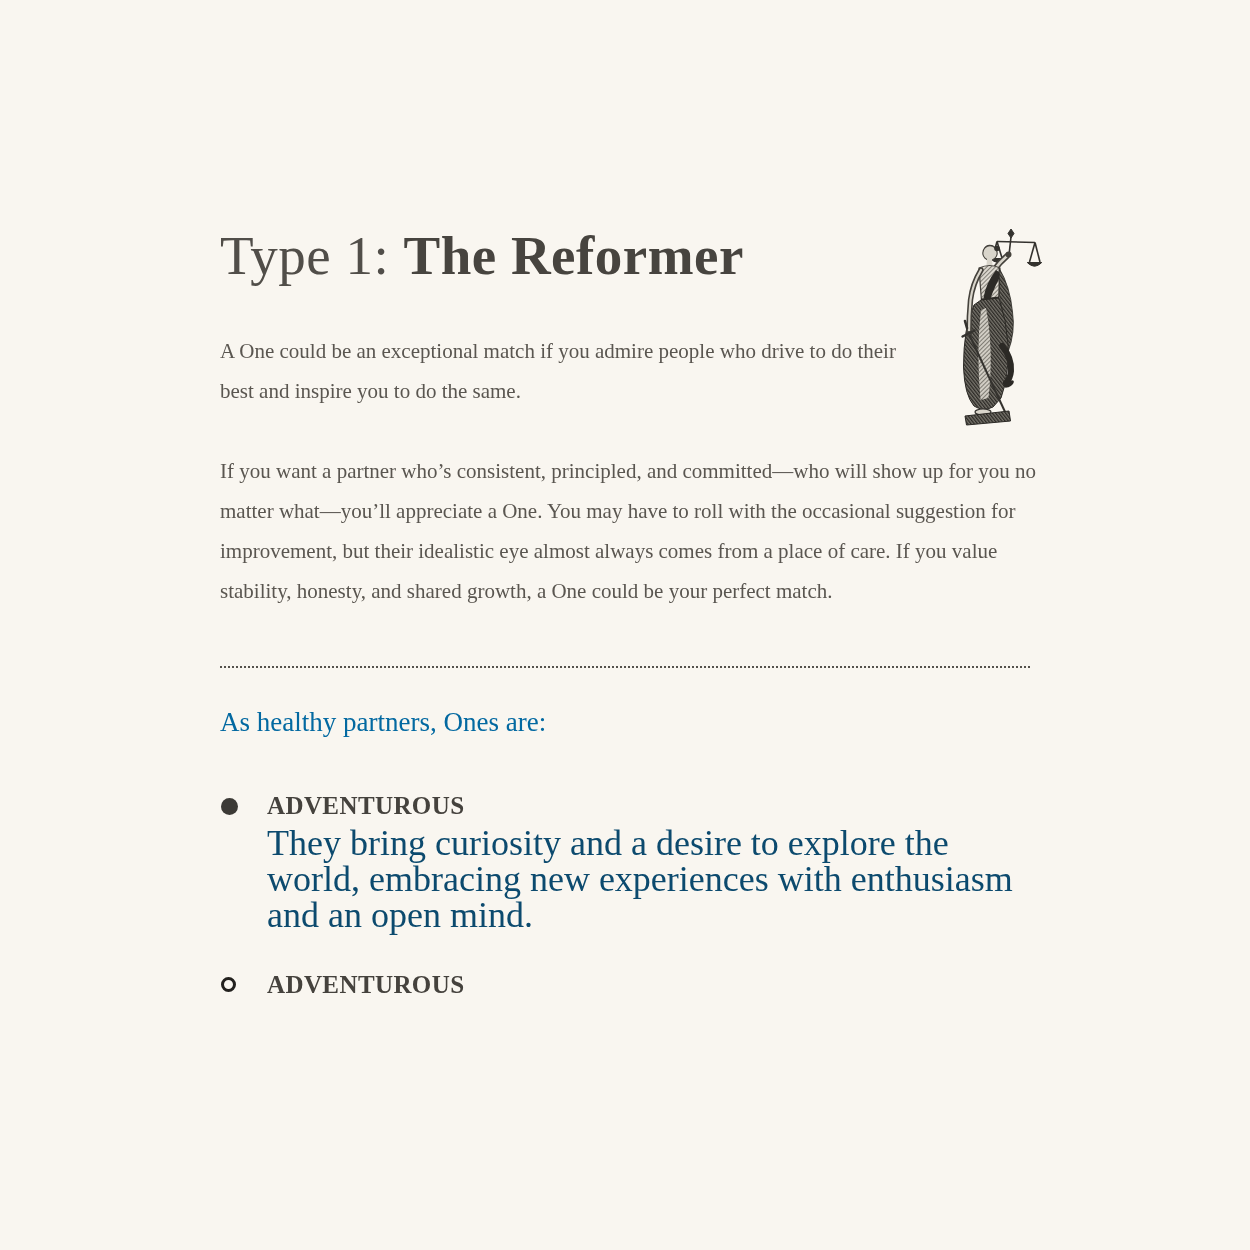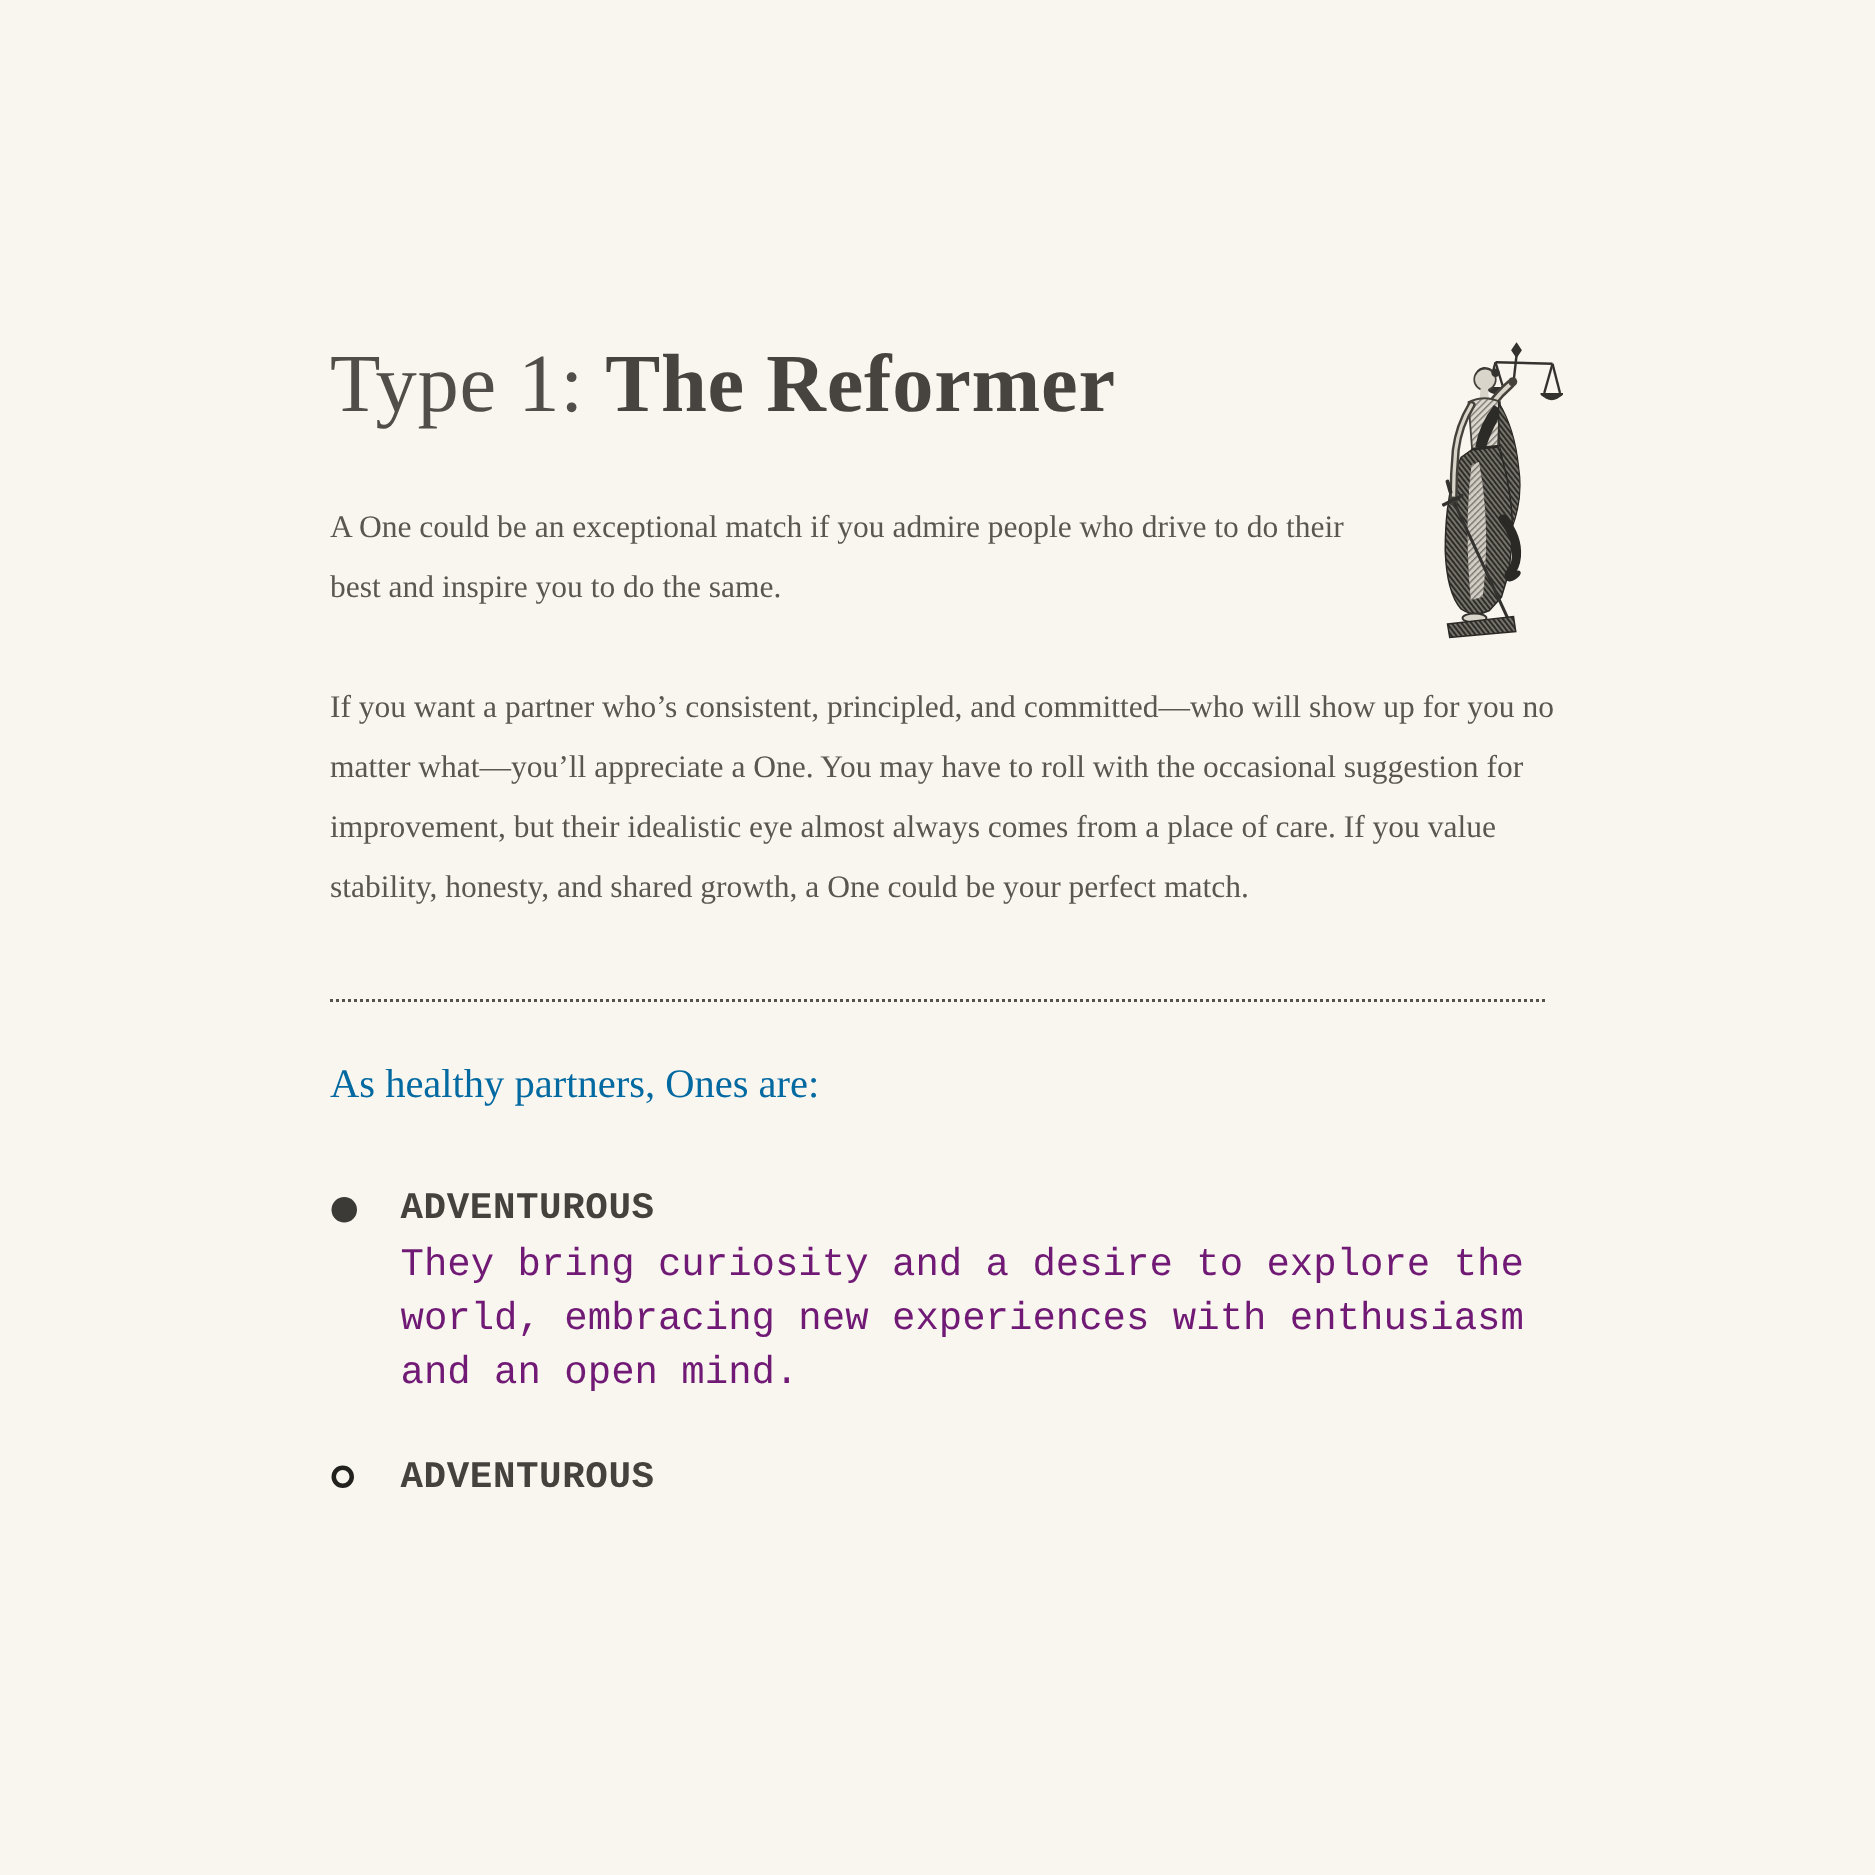"ADVENTUROUS" .trait { font-family: Liberation Mono, monospace -> none }
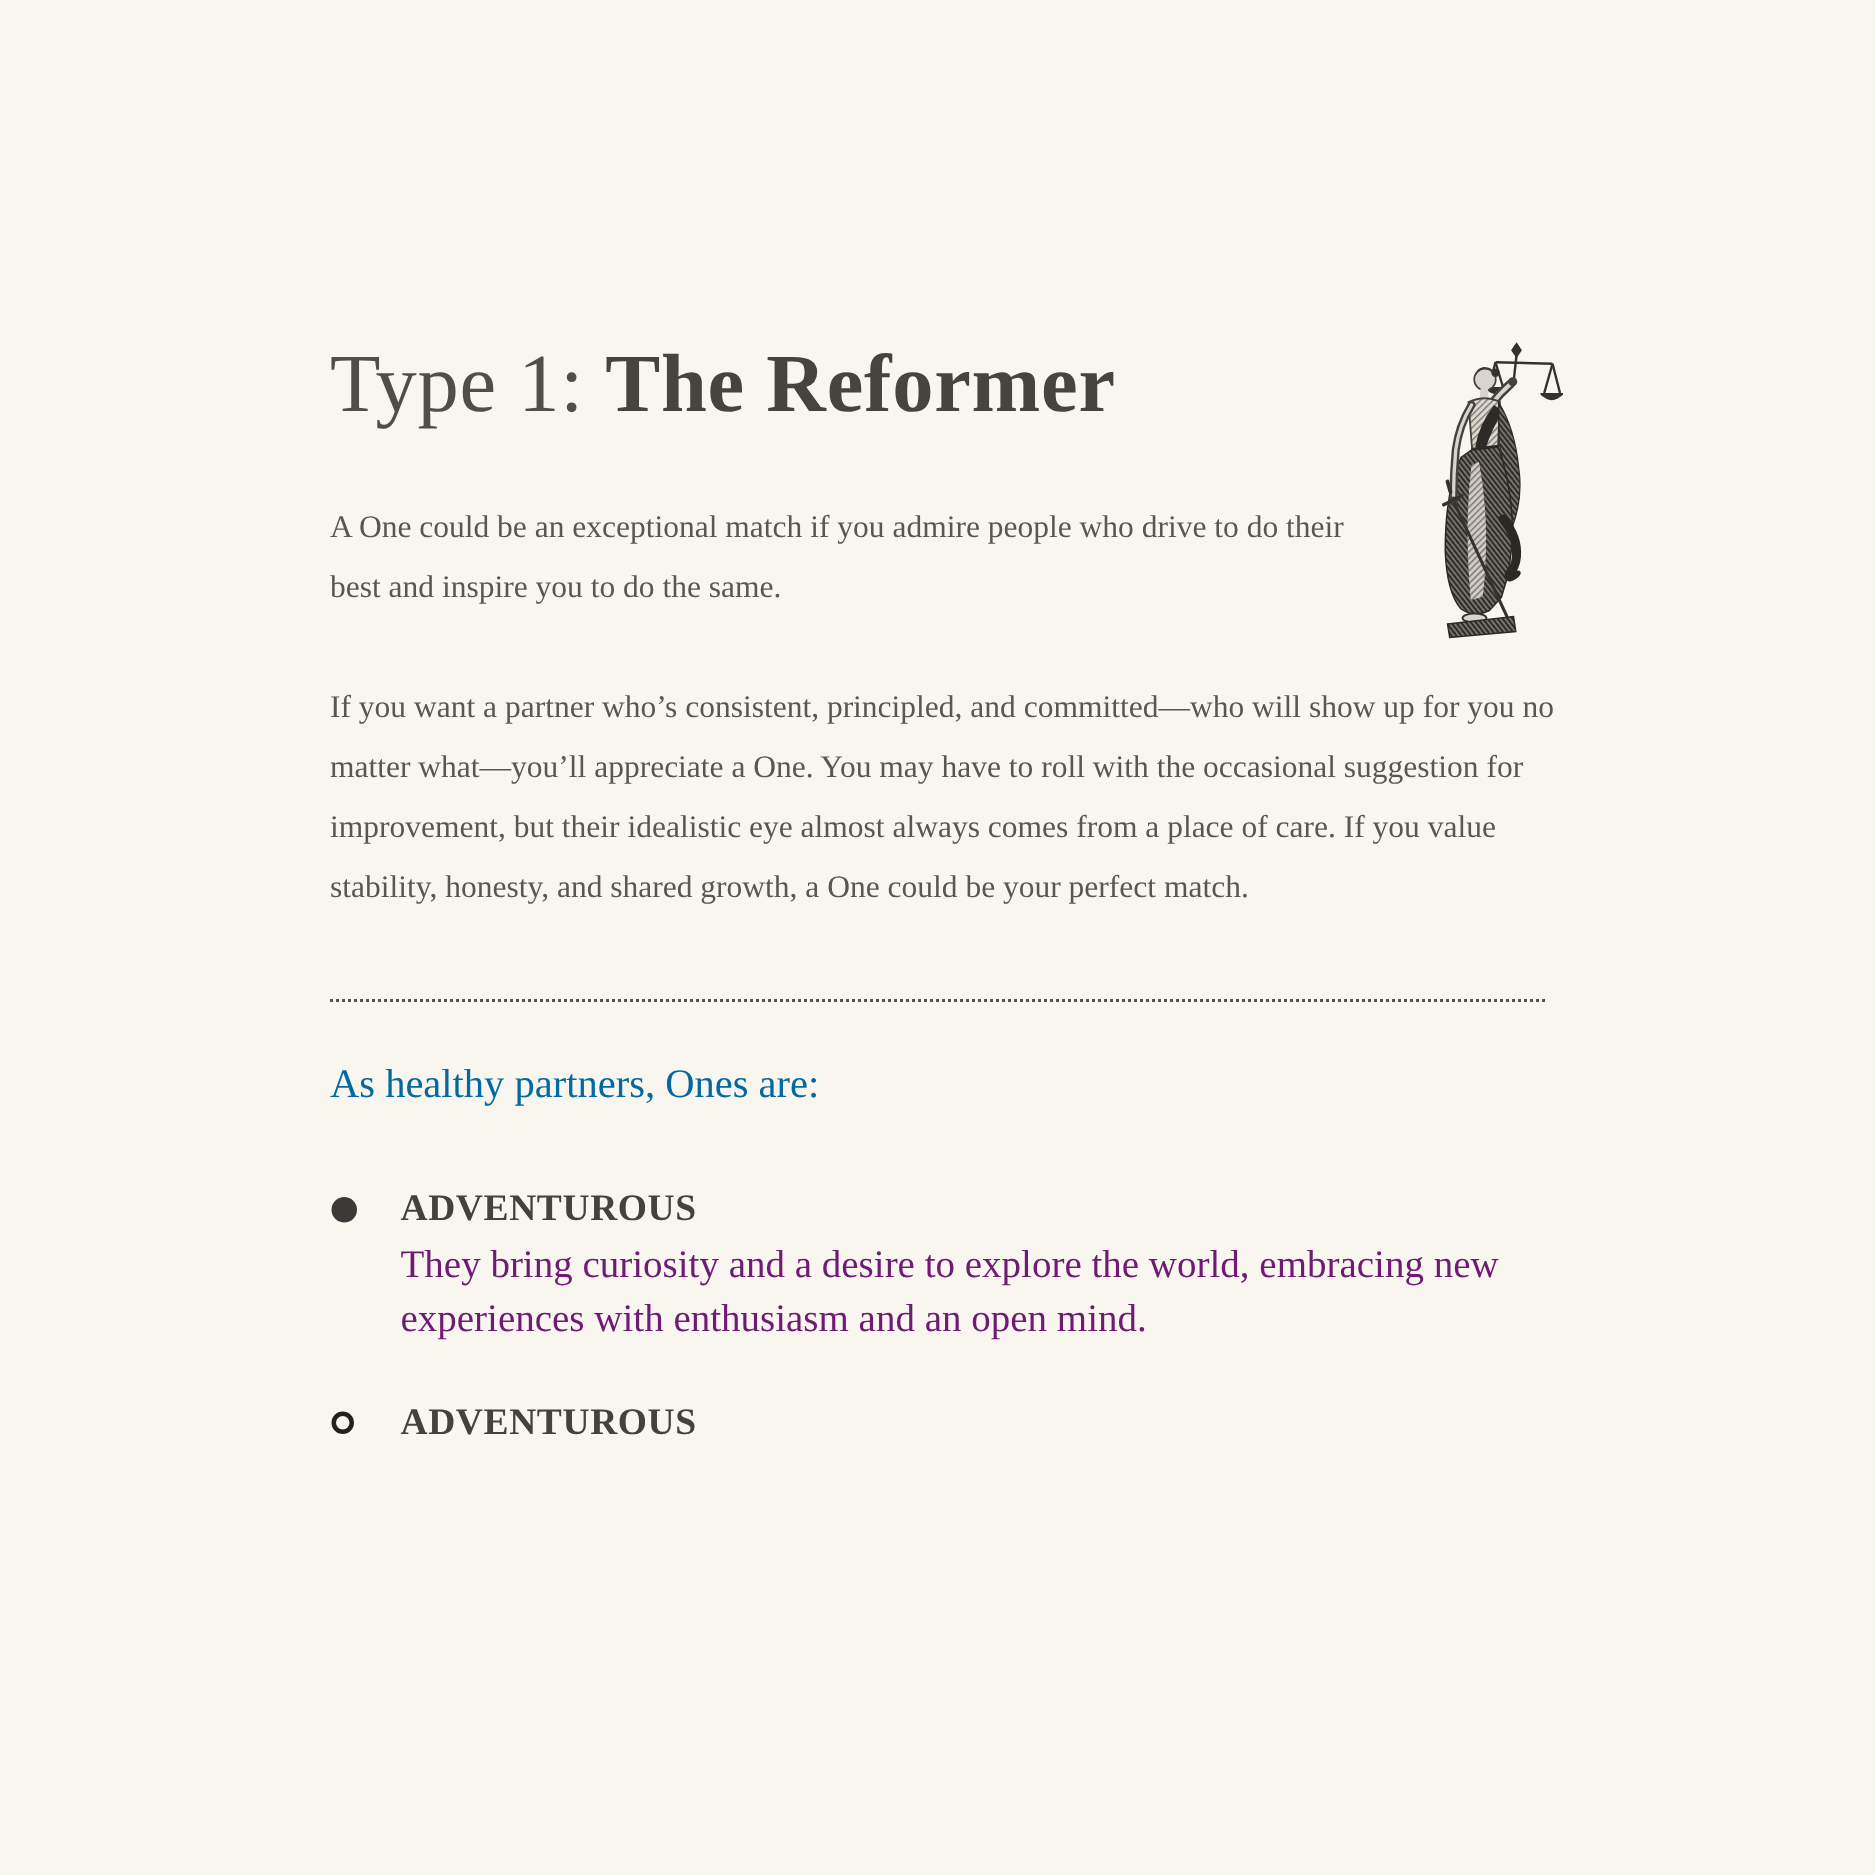"They bring curiosity and a" .trait-desc { color: #701a75 -> #0c4a6e; font-size: 26px -> 36px }
